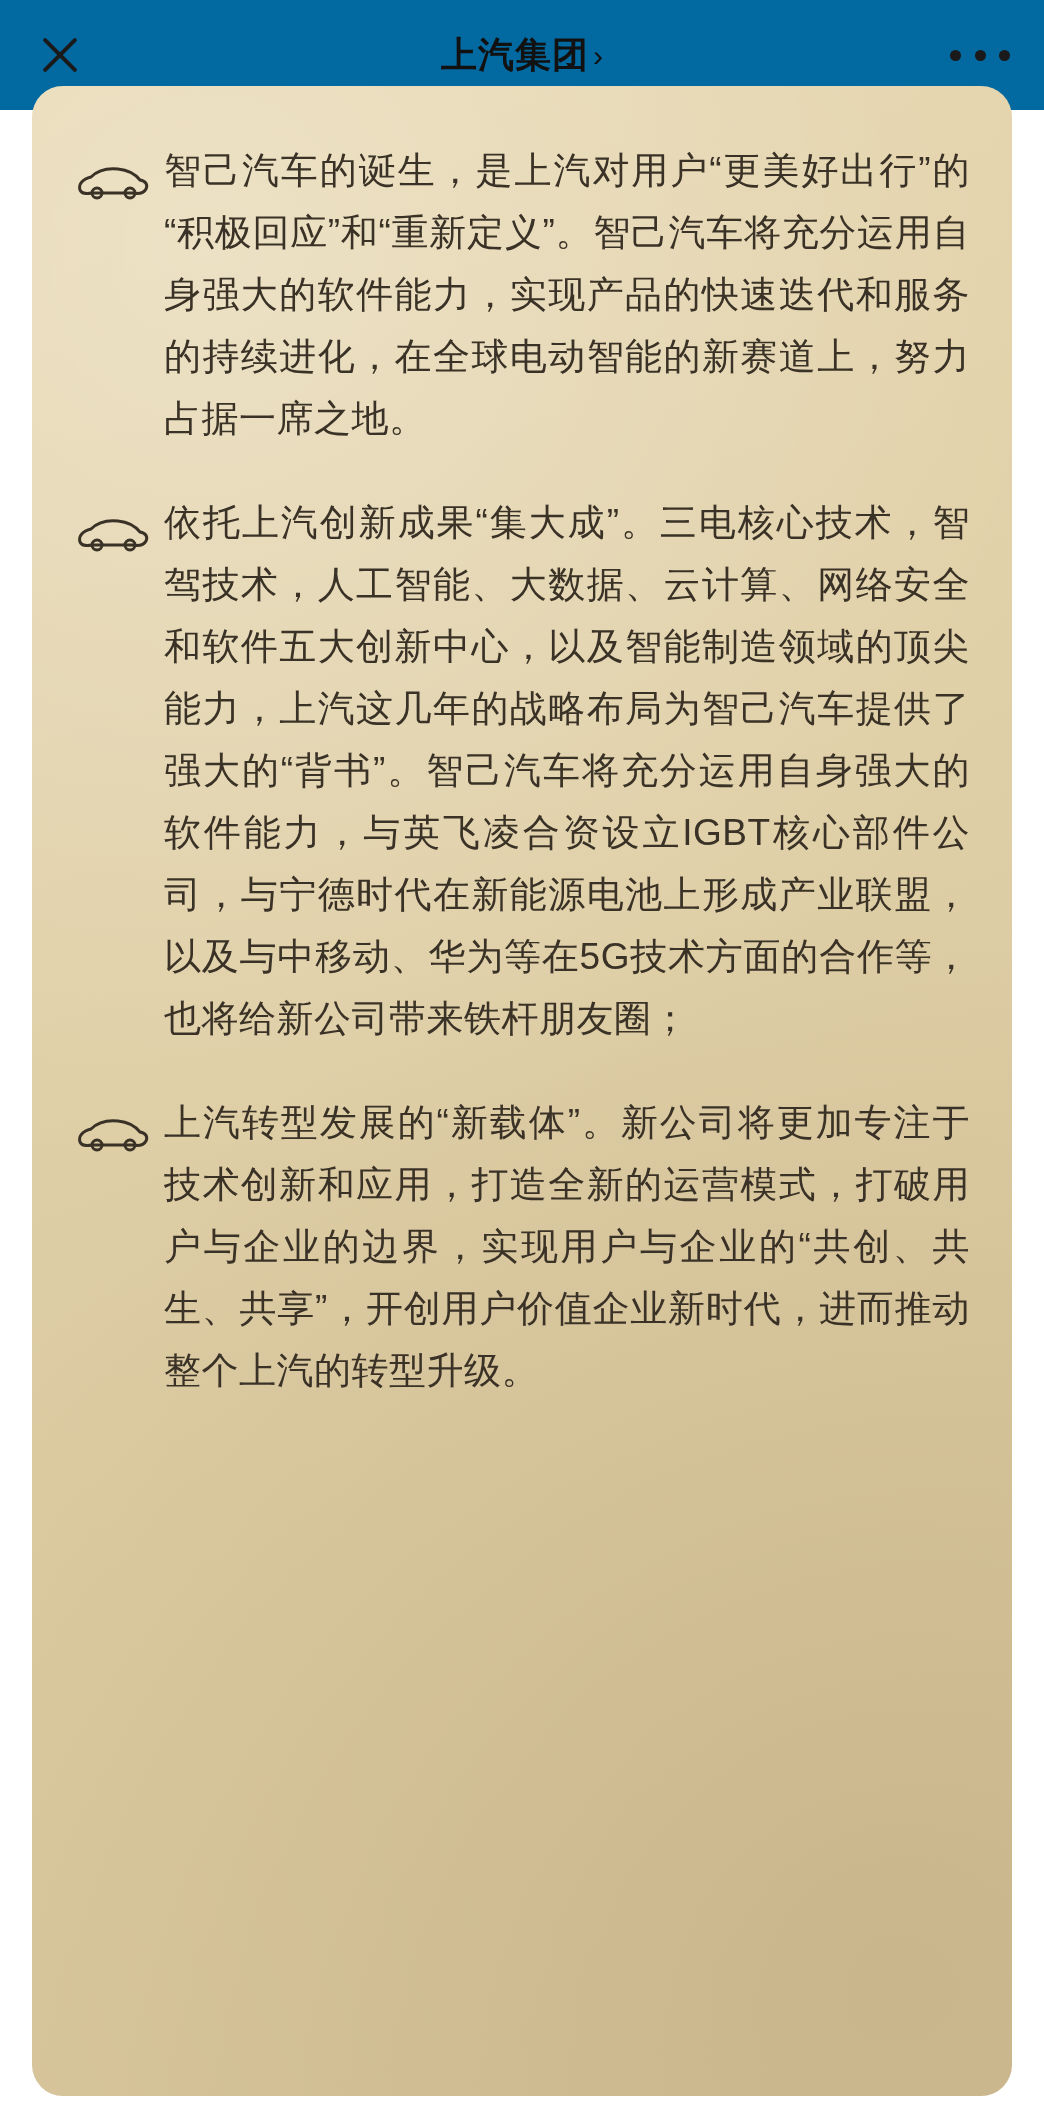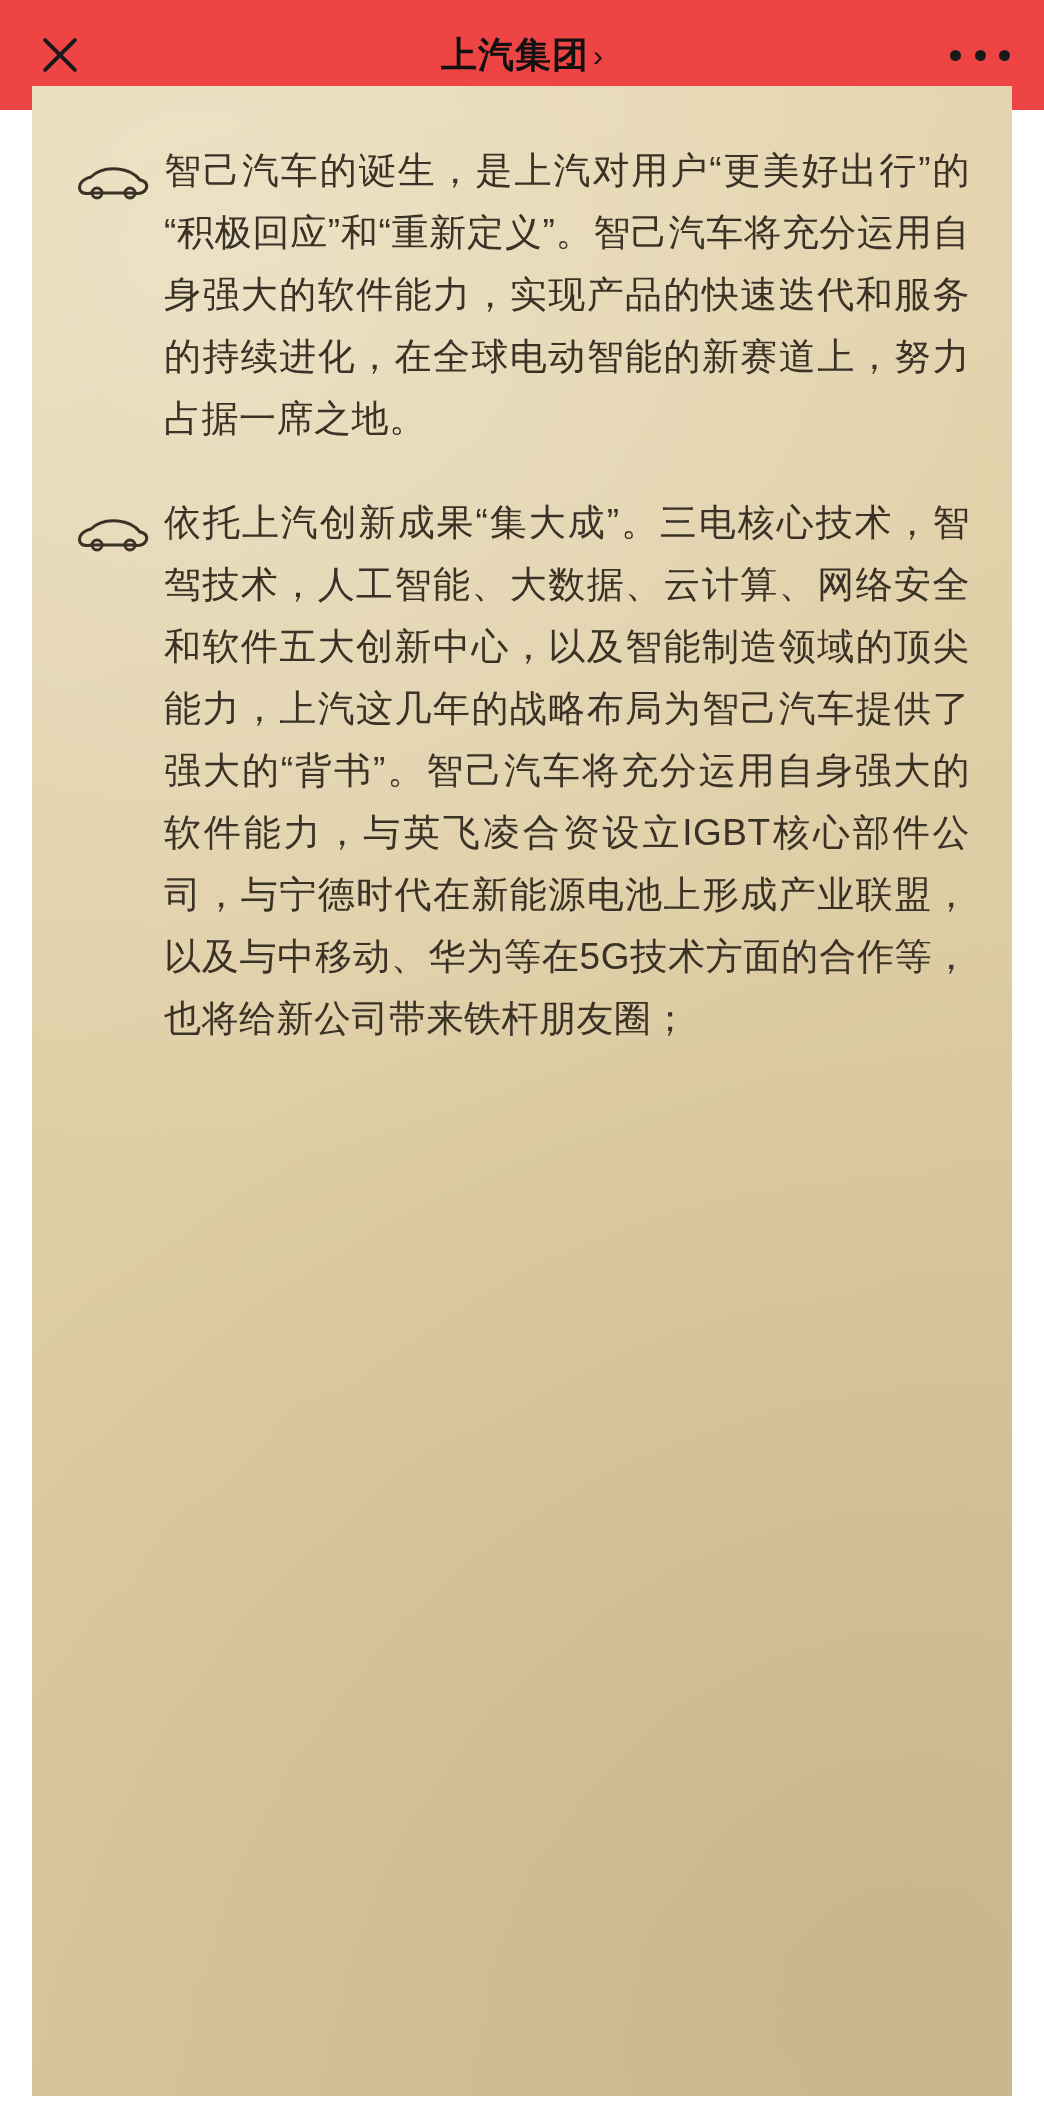"上汽集团" .topbar { background: #ef4444 -> #0369a1 }
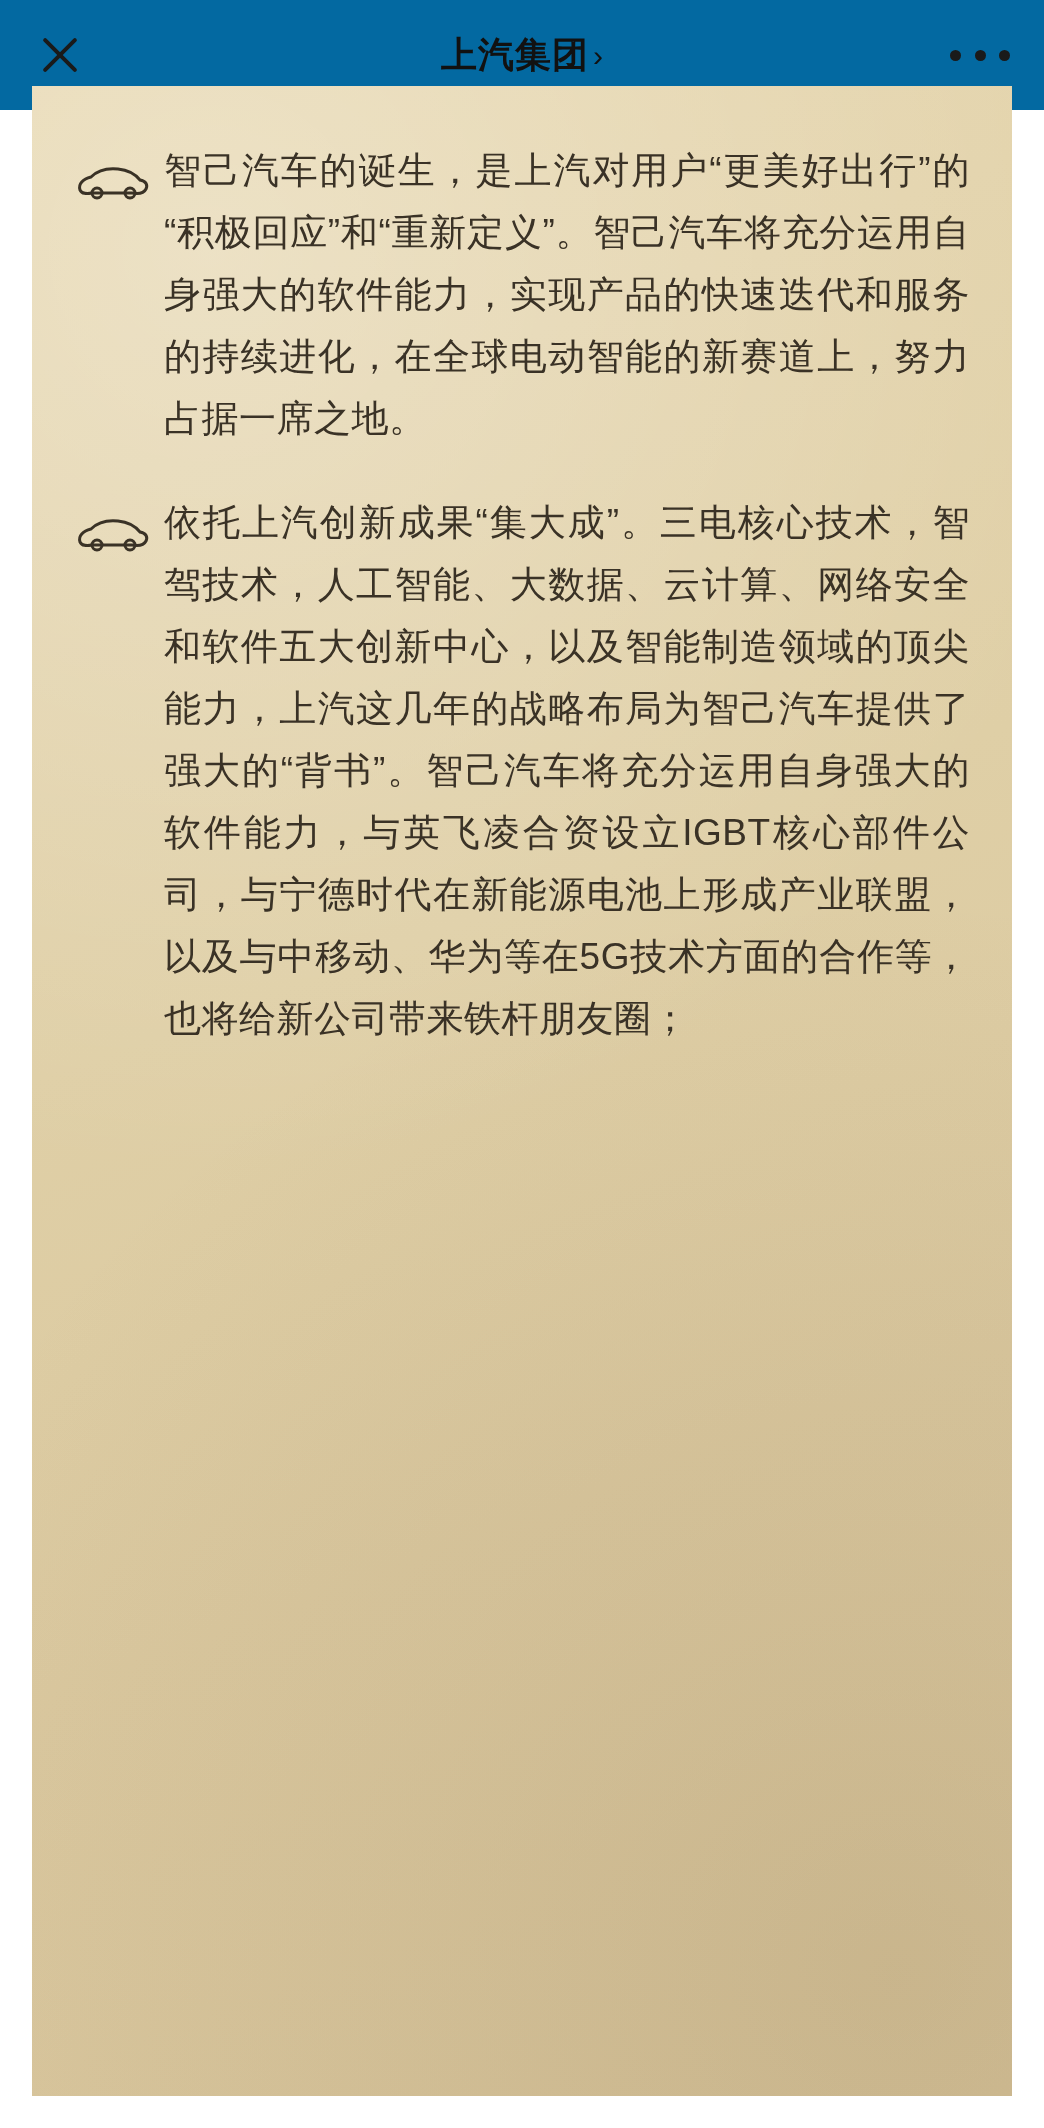"智己汽车的诞生，是上汽对用户“更美好出行”的“积极回应”和“重新定义”。智己汽车" .card { border-radius: none -> 31px }
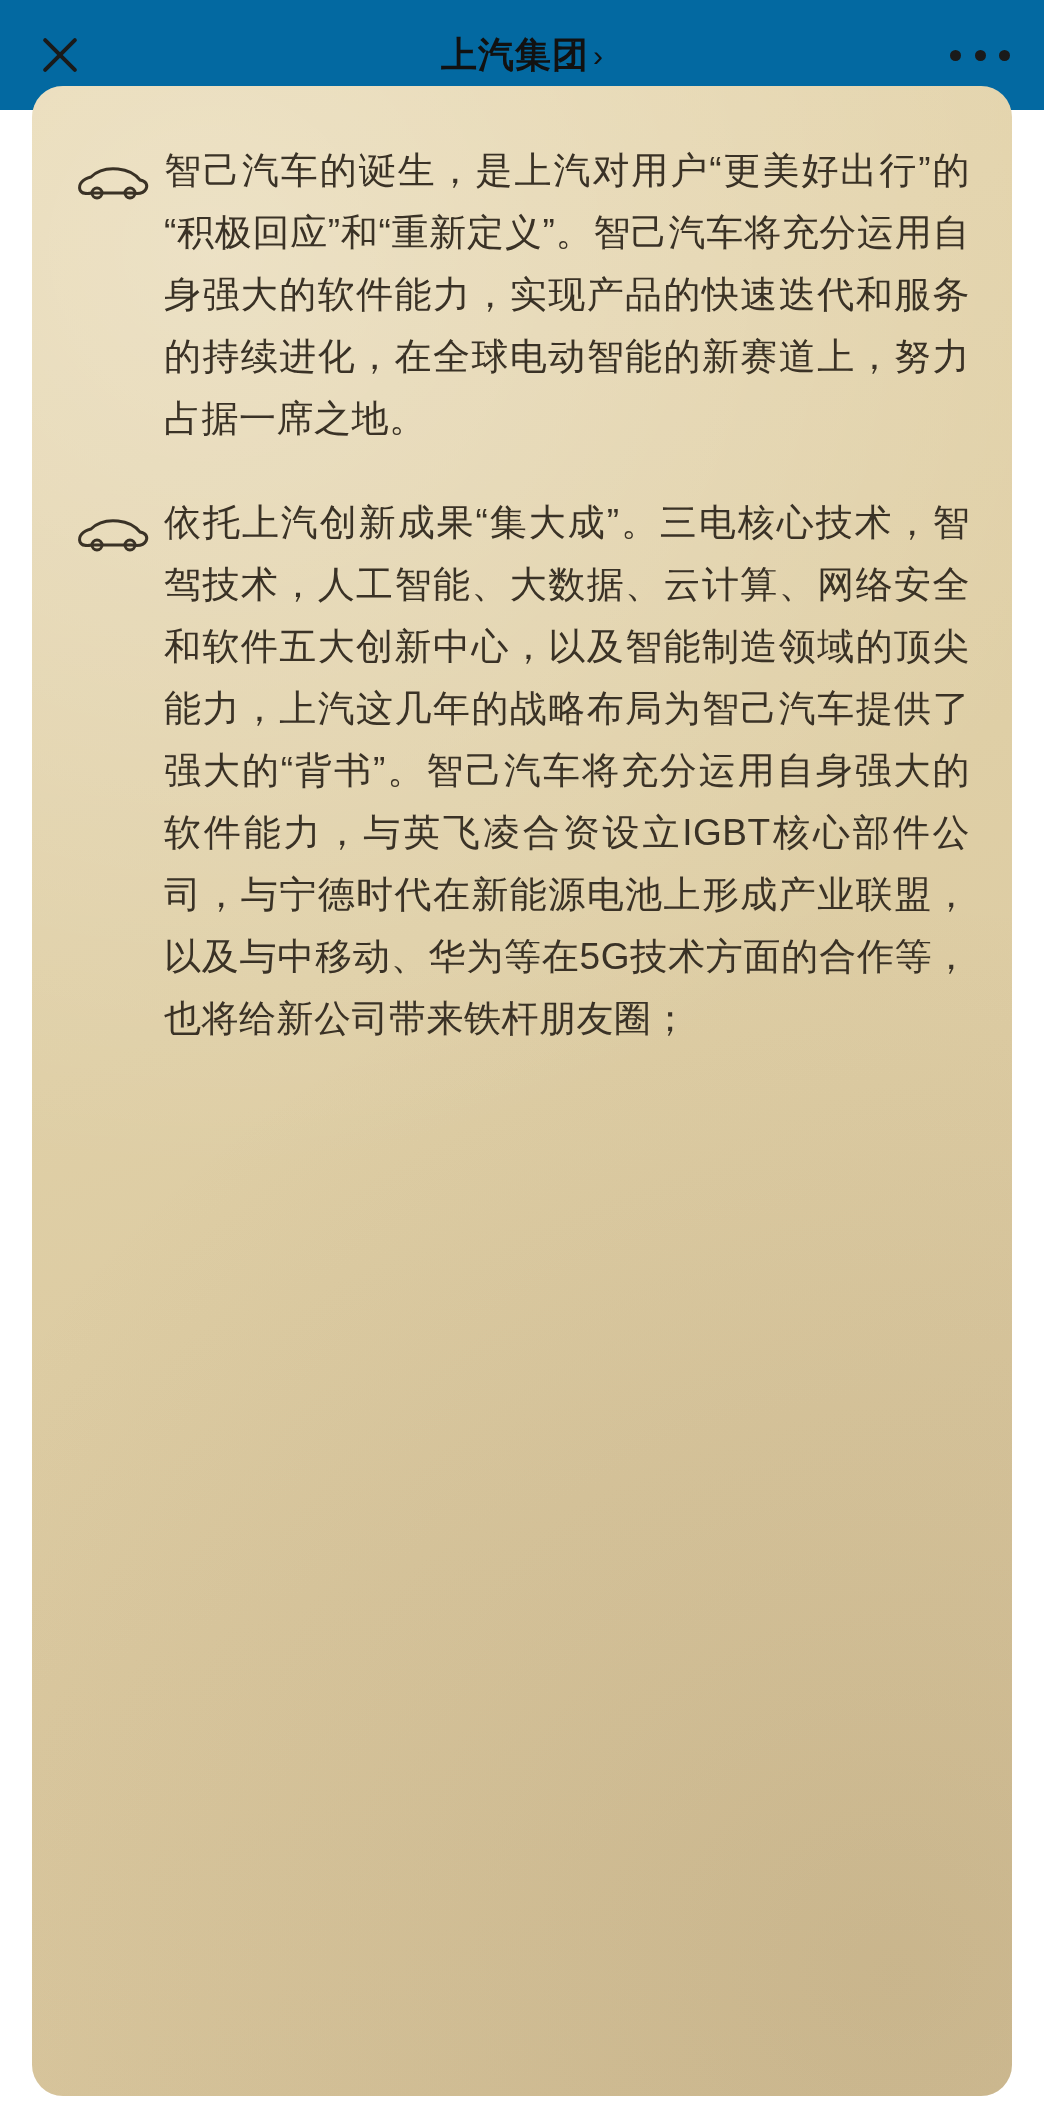"上汽转型发展的“新载体”。新公司将更加专注于技术创新和应用，打造全新的运营模式，" div.bullet-item { html: none -> <div> <div> <svg> <path></path> <circle></circle> <circle></circle> </svg> </div> <div>上汽转型发展的“新载体”。新公司将更加专注于技术创新和应用，打造全新的运营模式，打破用户与企业的边界，实现用户与企业的“共创、共生、共享”，开创用户价值企业新时代，进而推动整个上汽的转型升级。</div> </div> }
